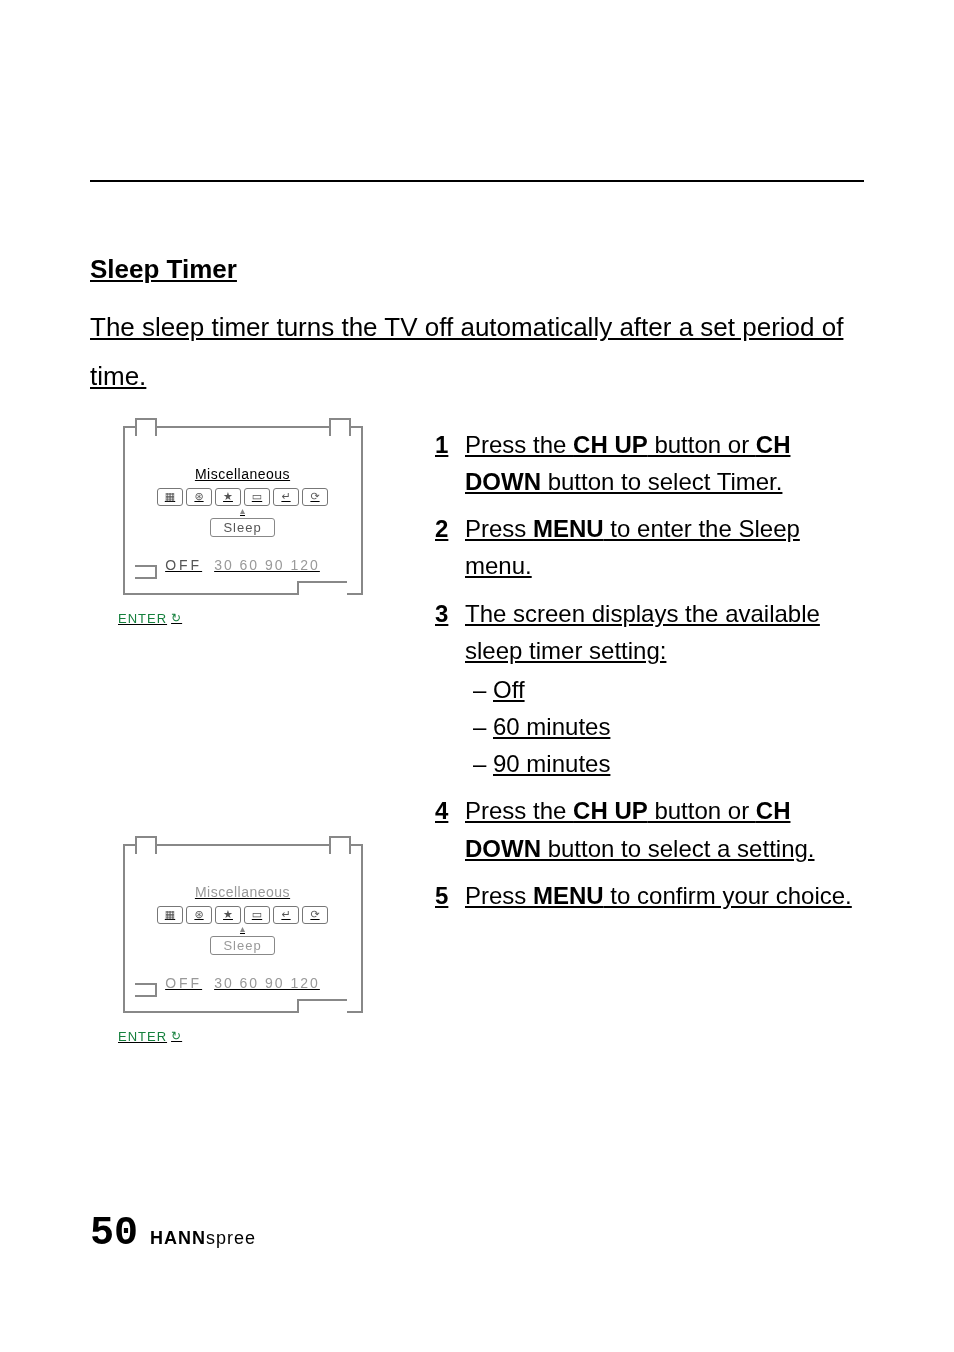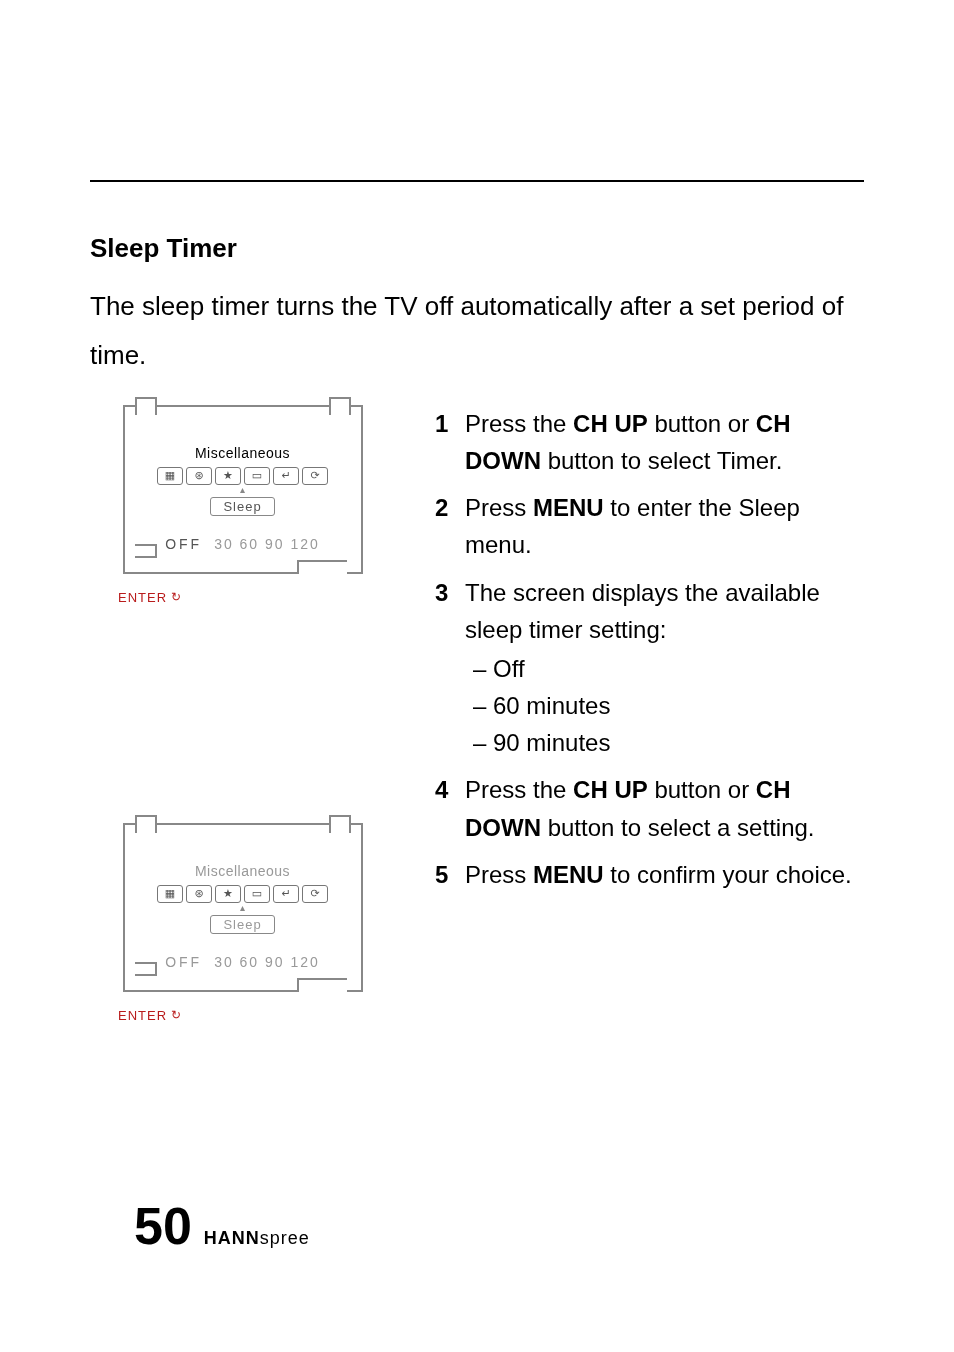"Sleep Timer" .content { text-decoration: none -> underline; top: 233px -> 254px }
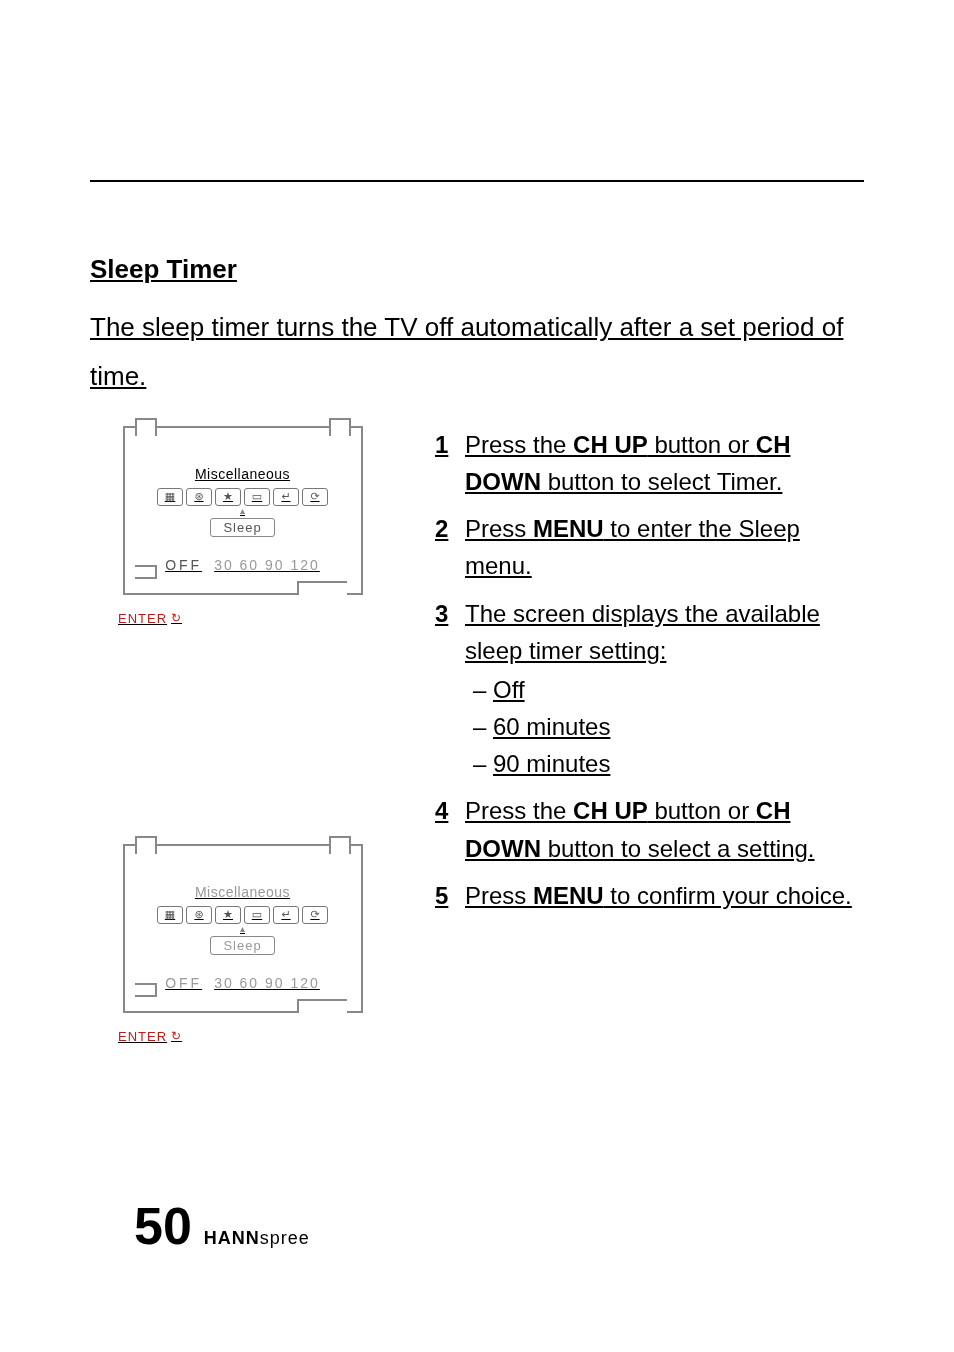"ENTER" .osd-enter { color: #b91c1c -> #15803d }
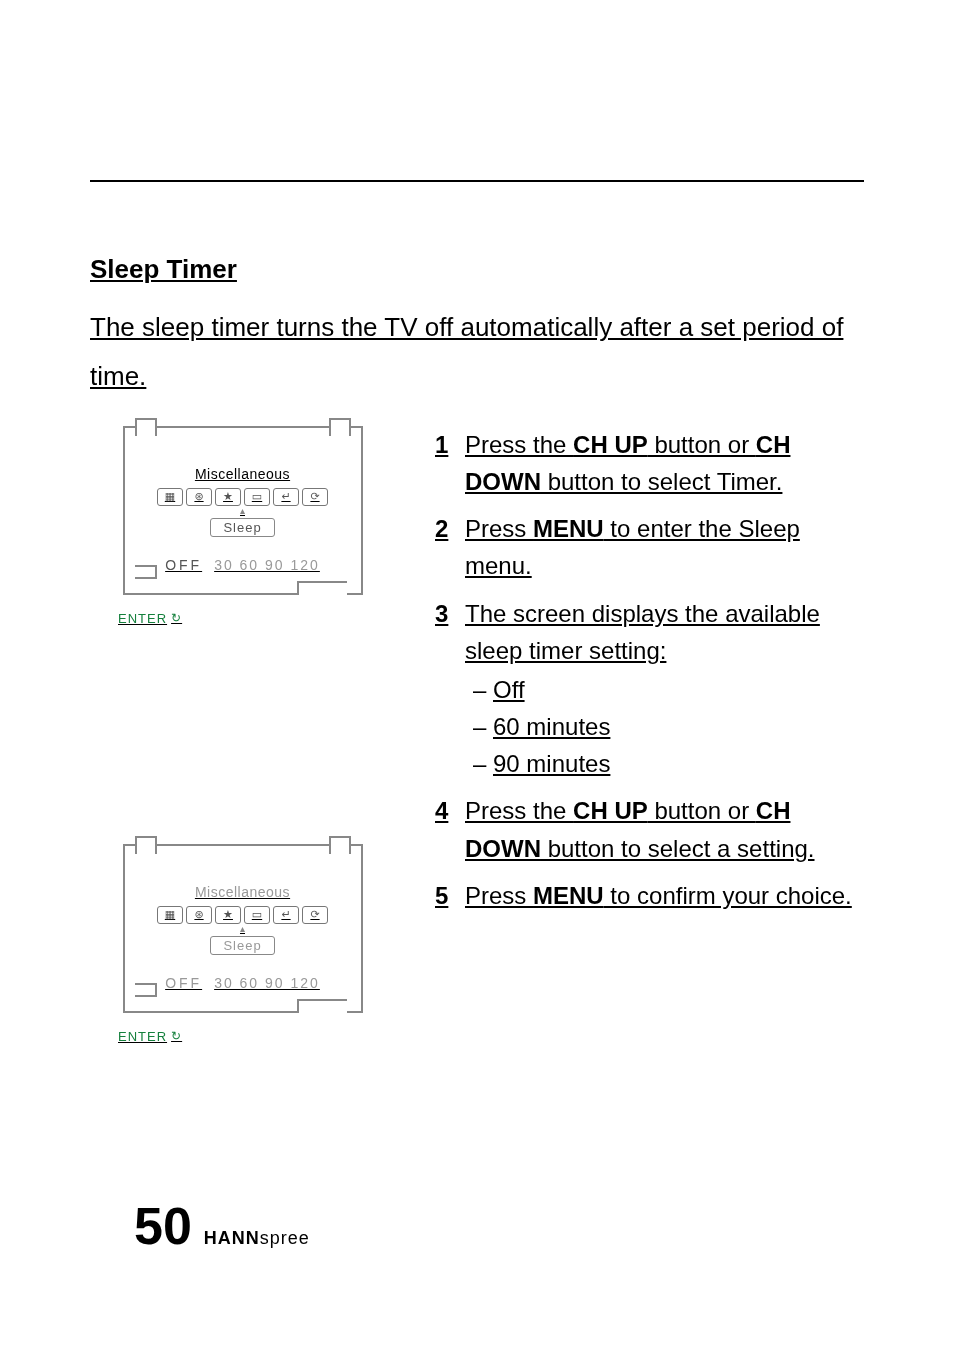"50" .page-num { font-family: Liberation Sans, sans-serif -> Liberation Mono, monospace; font-size: 52px -> 40px; margin-left: 44px -> none }
